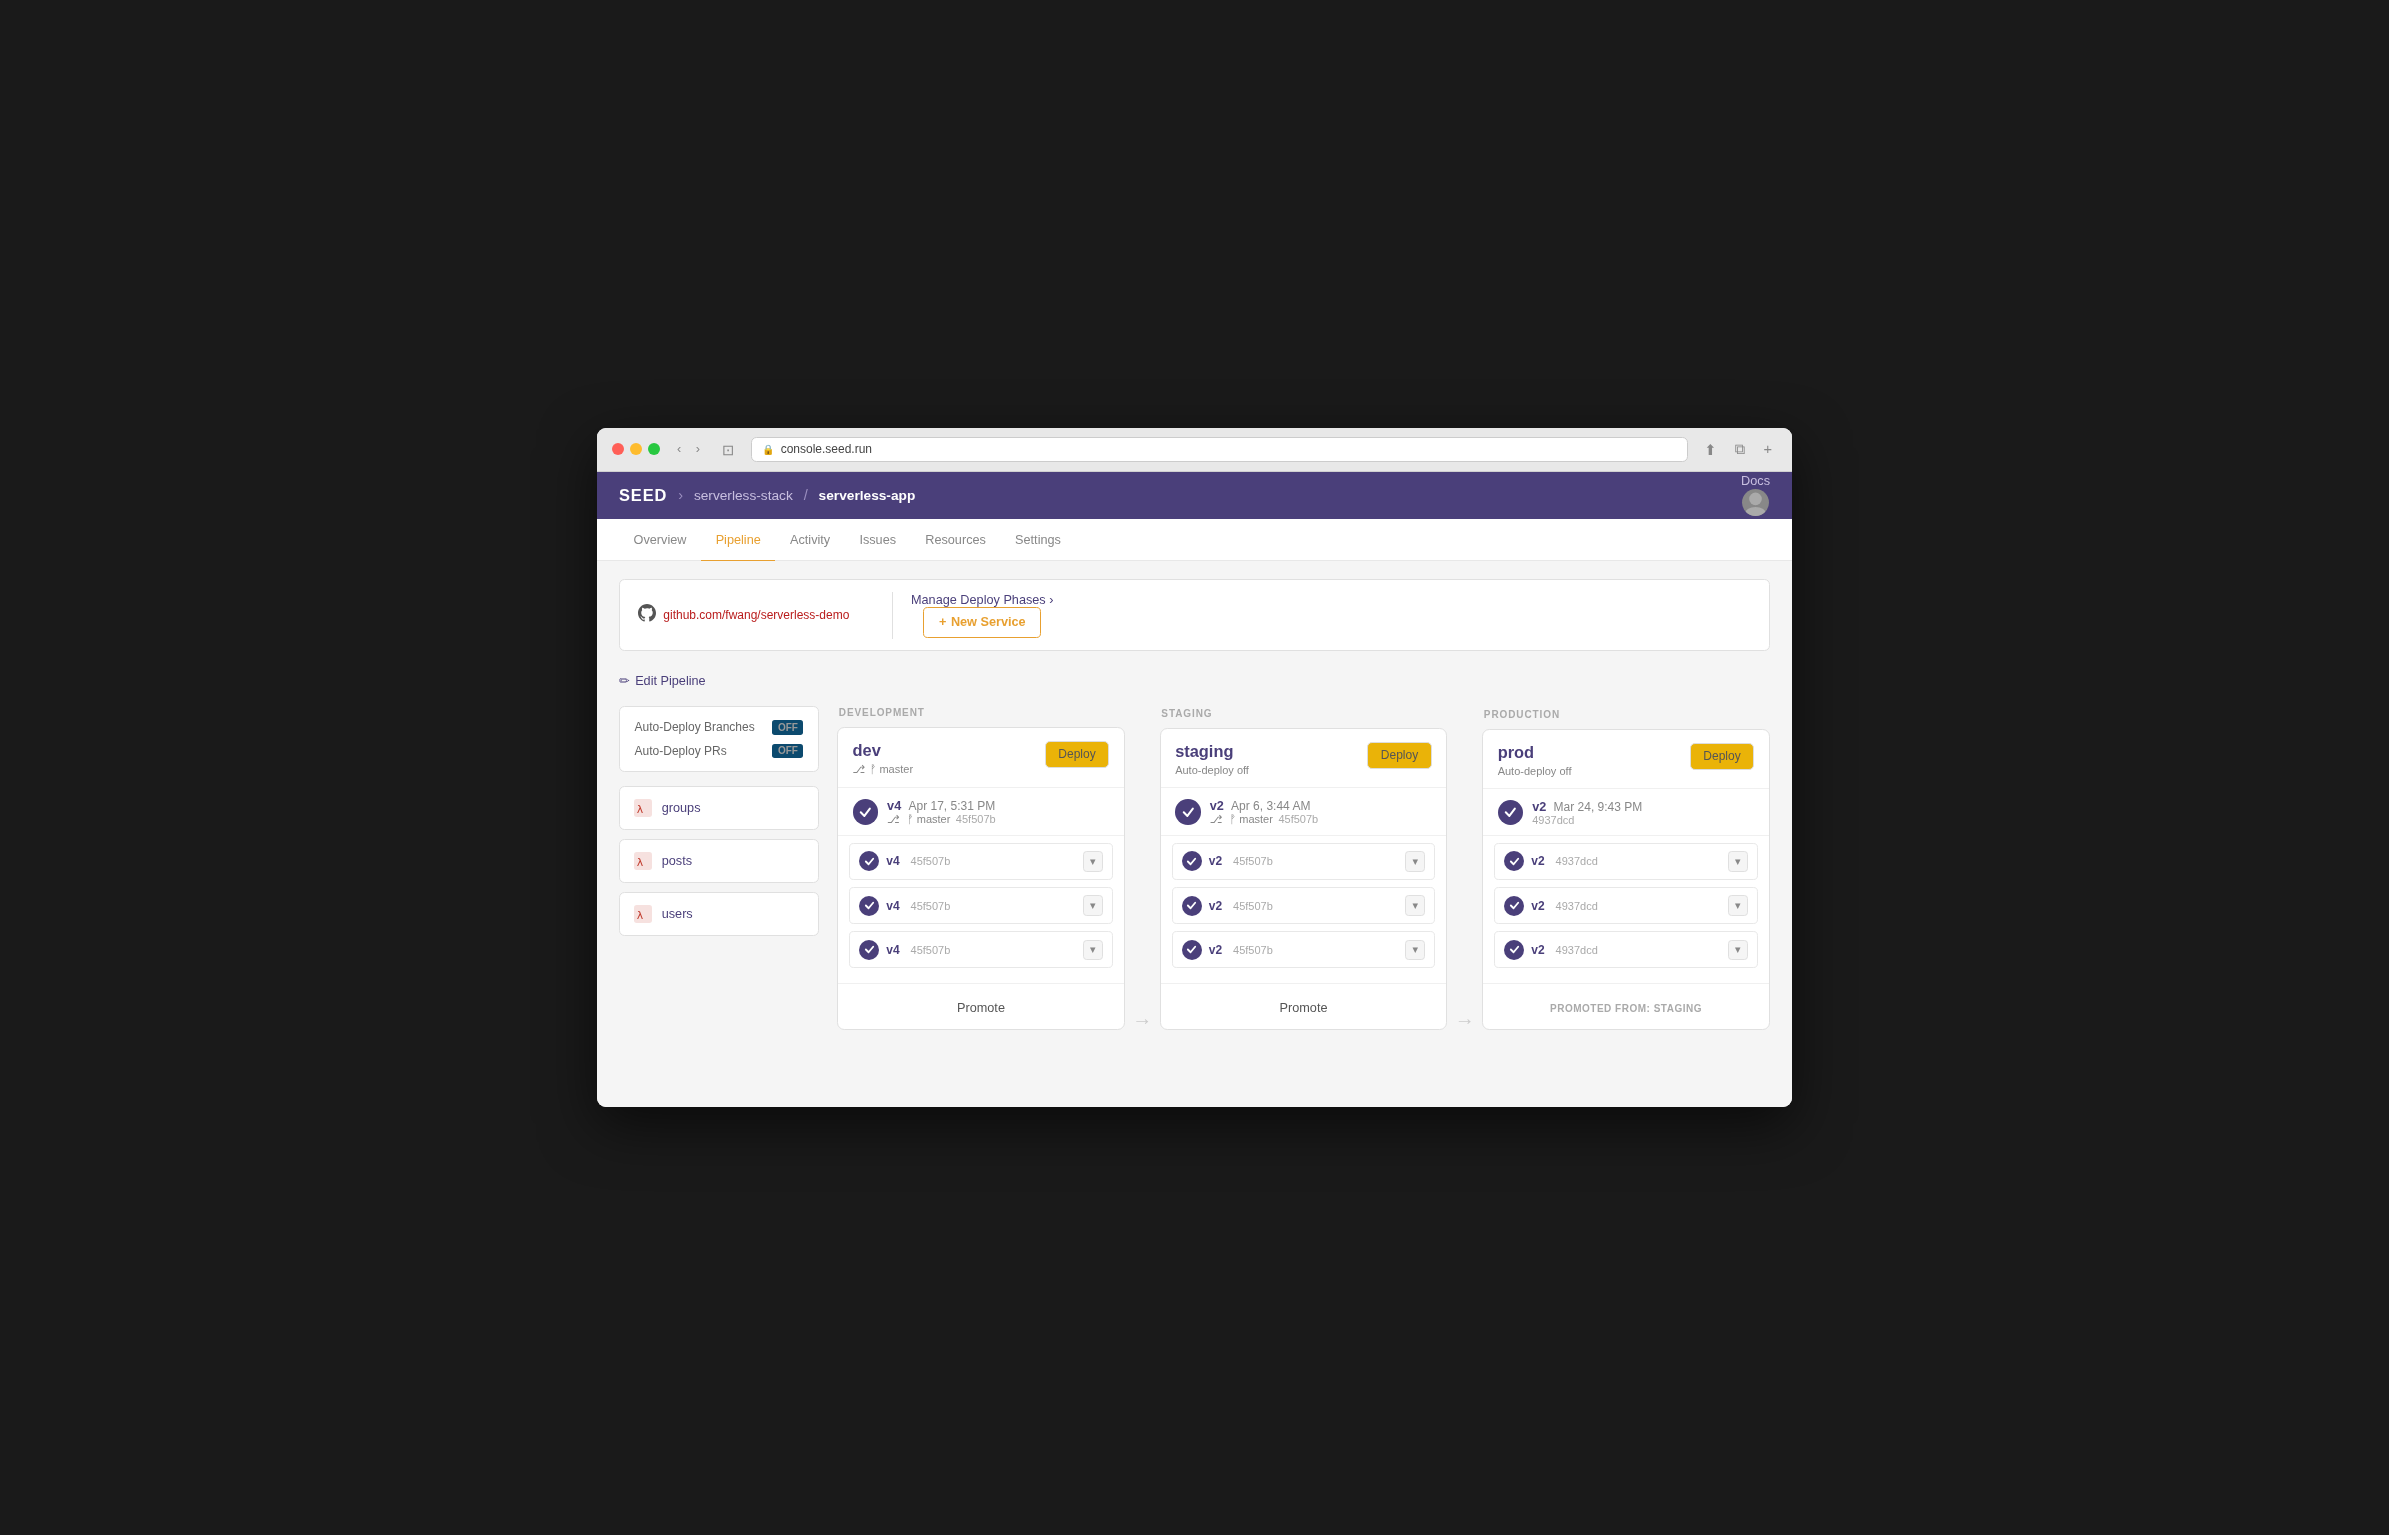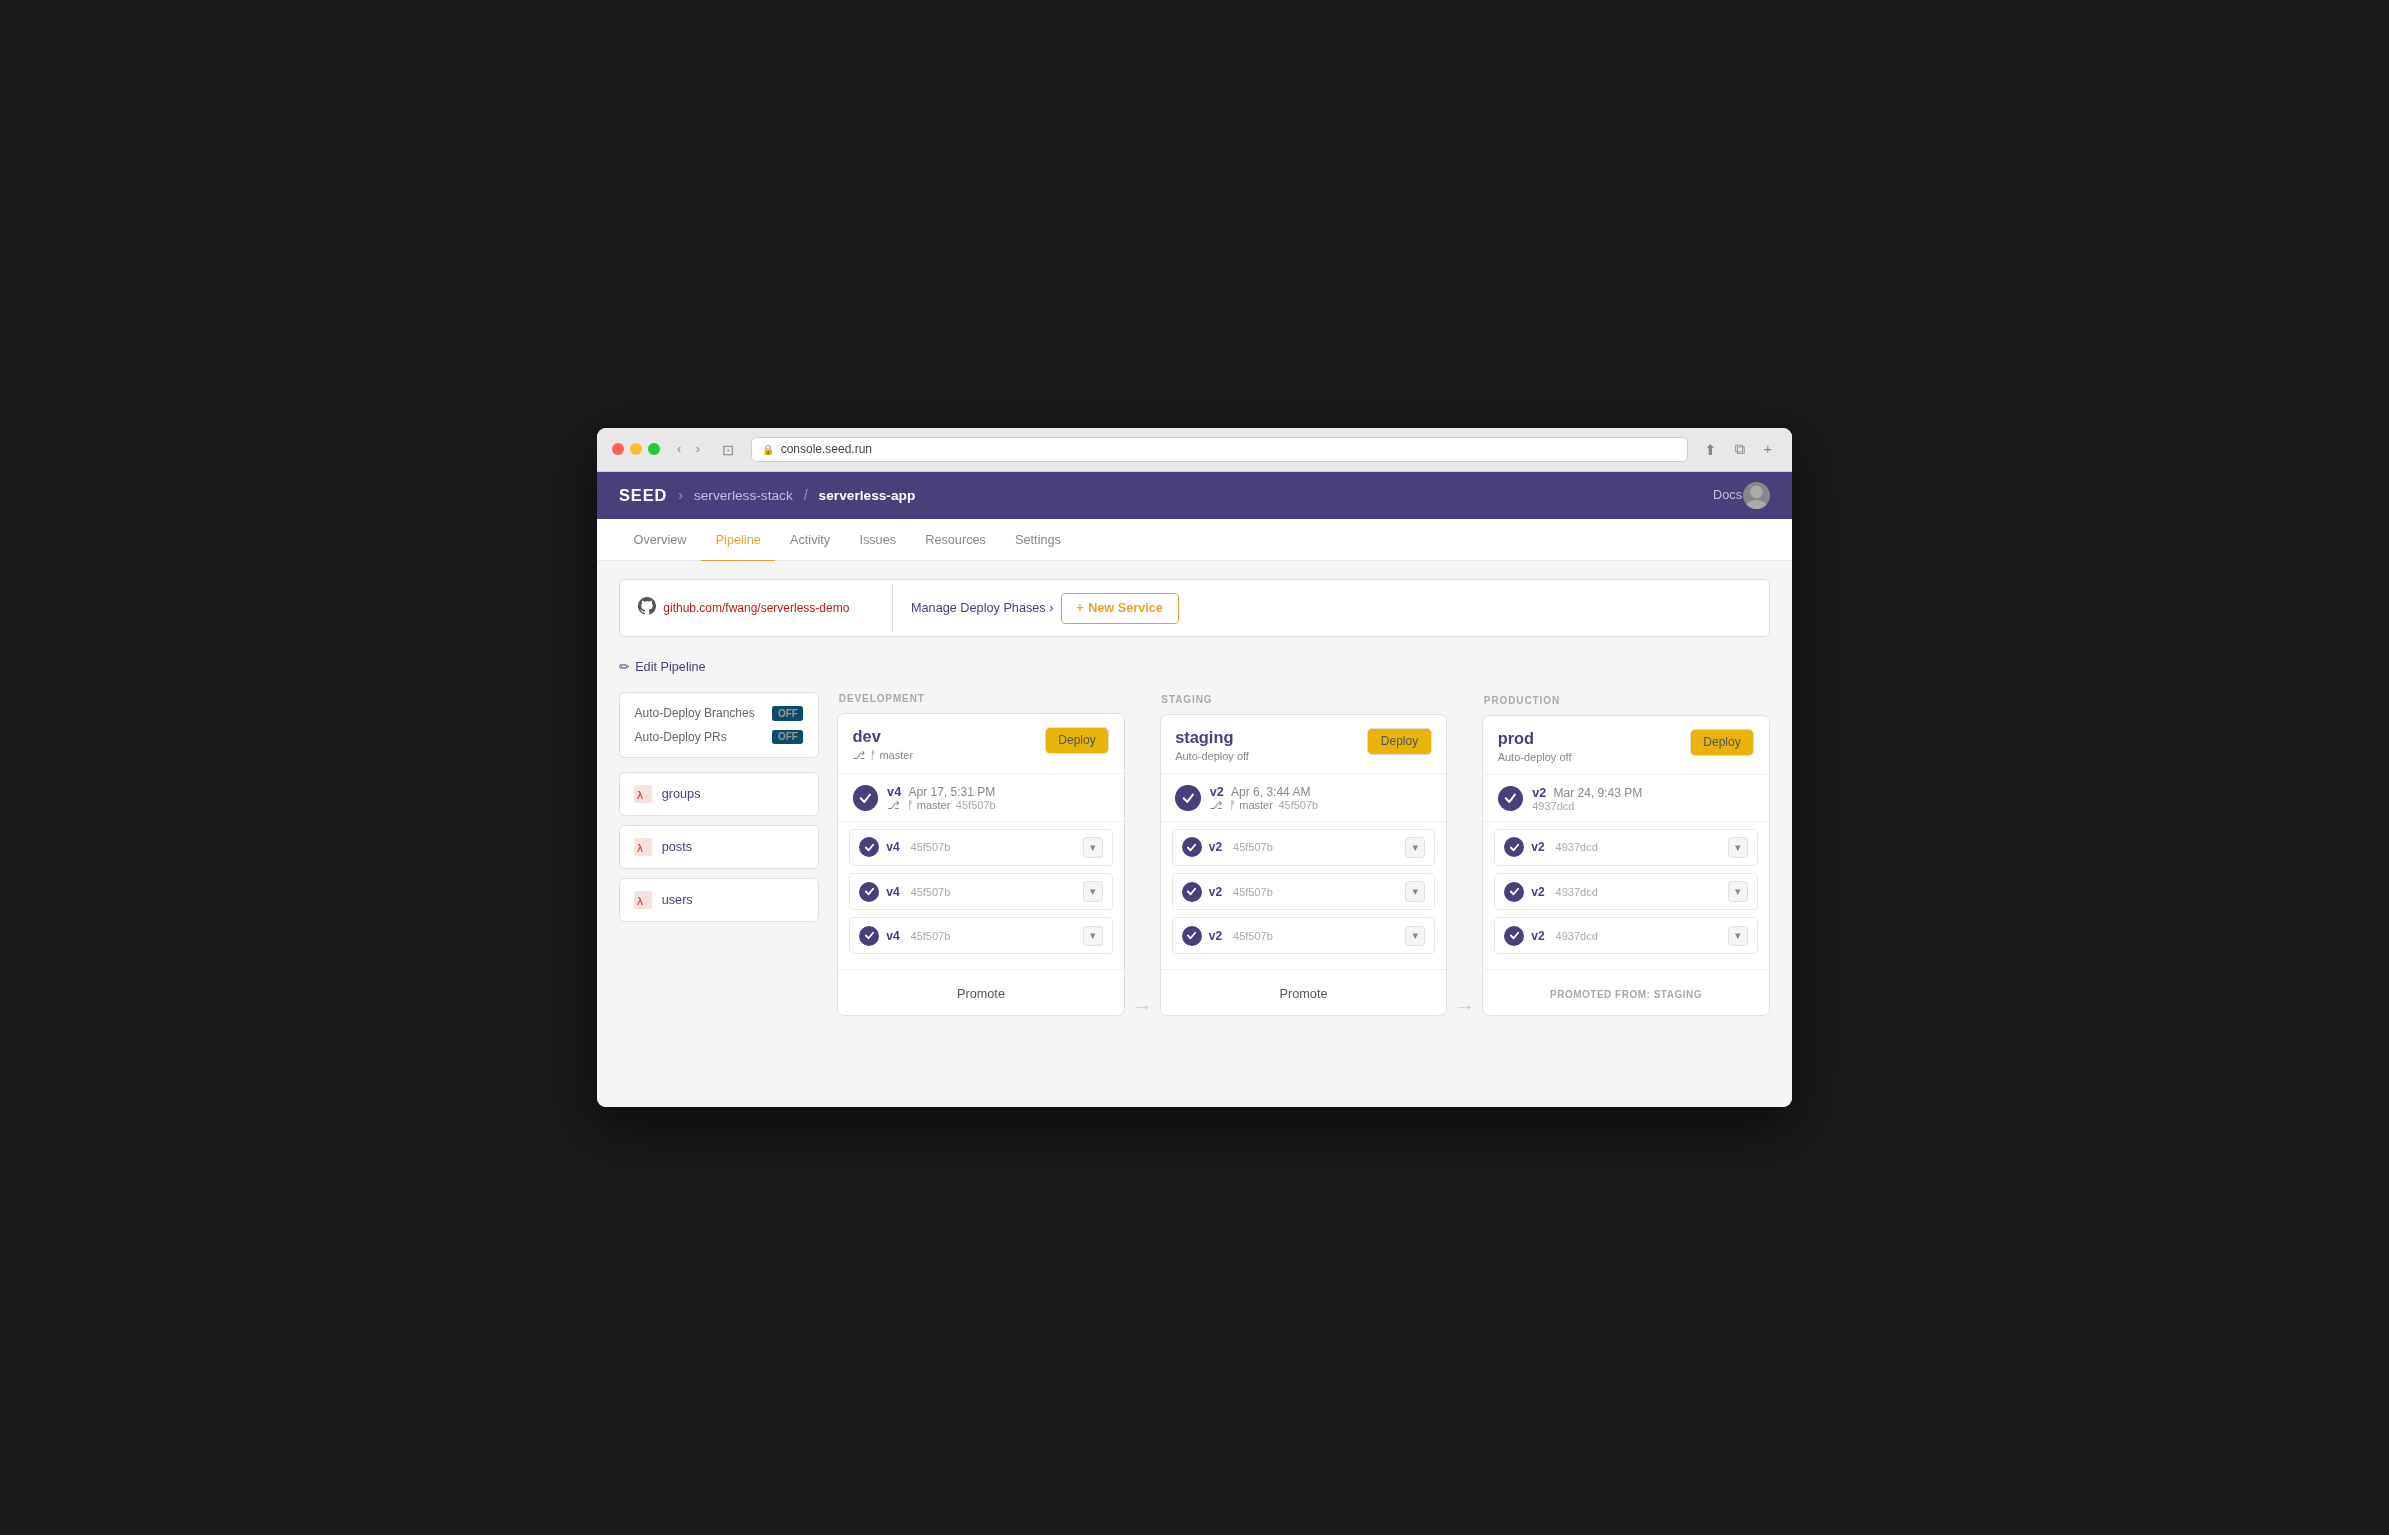"Docs" .app-header-right { flex-direction: none -> column }
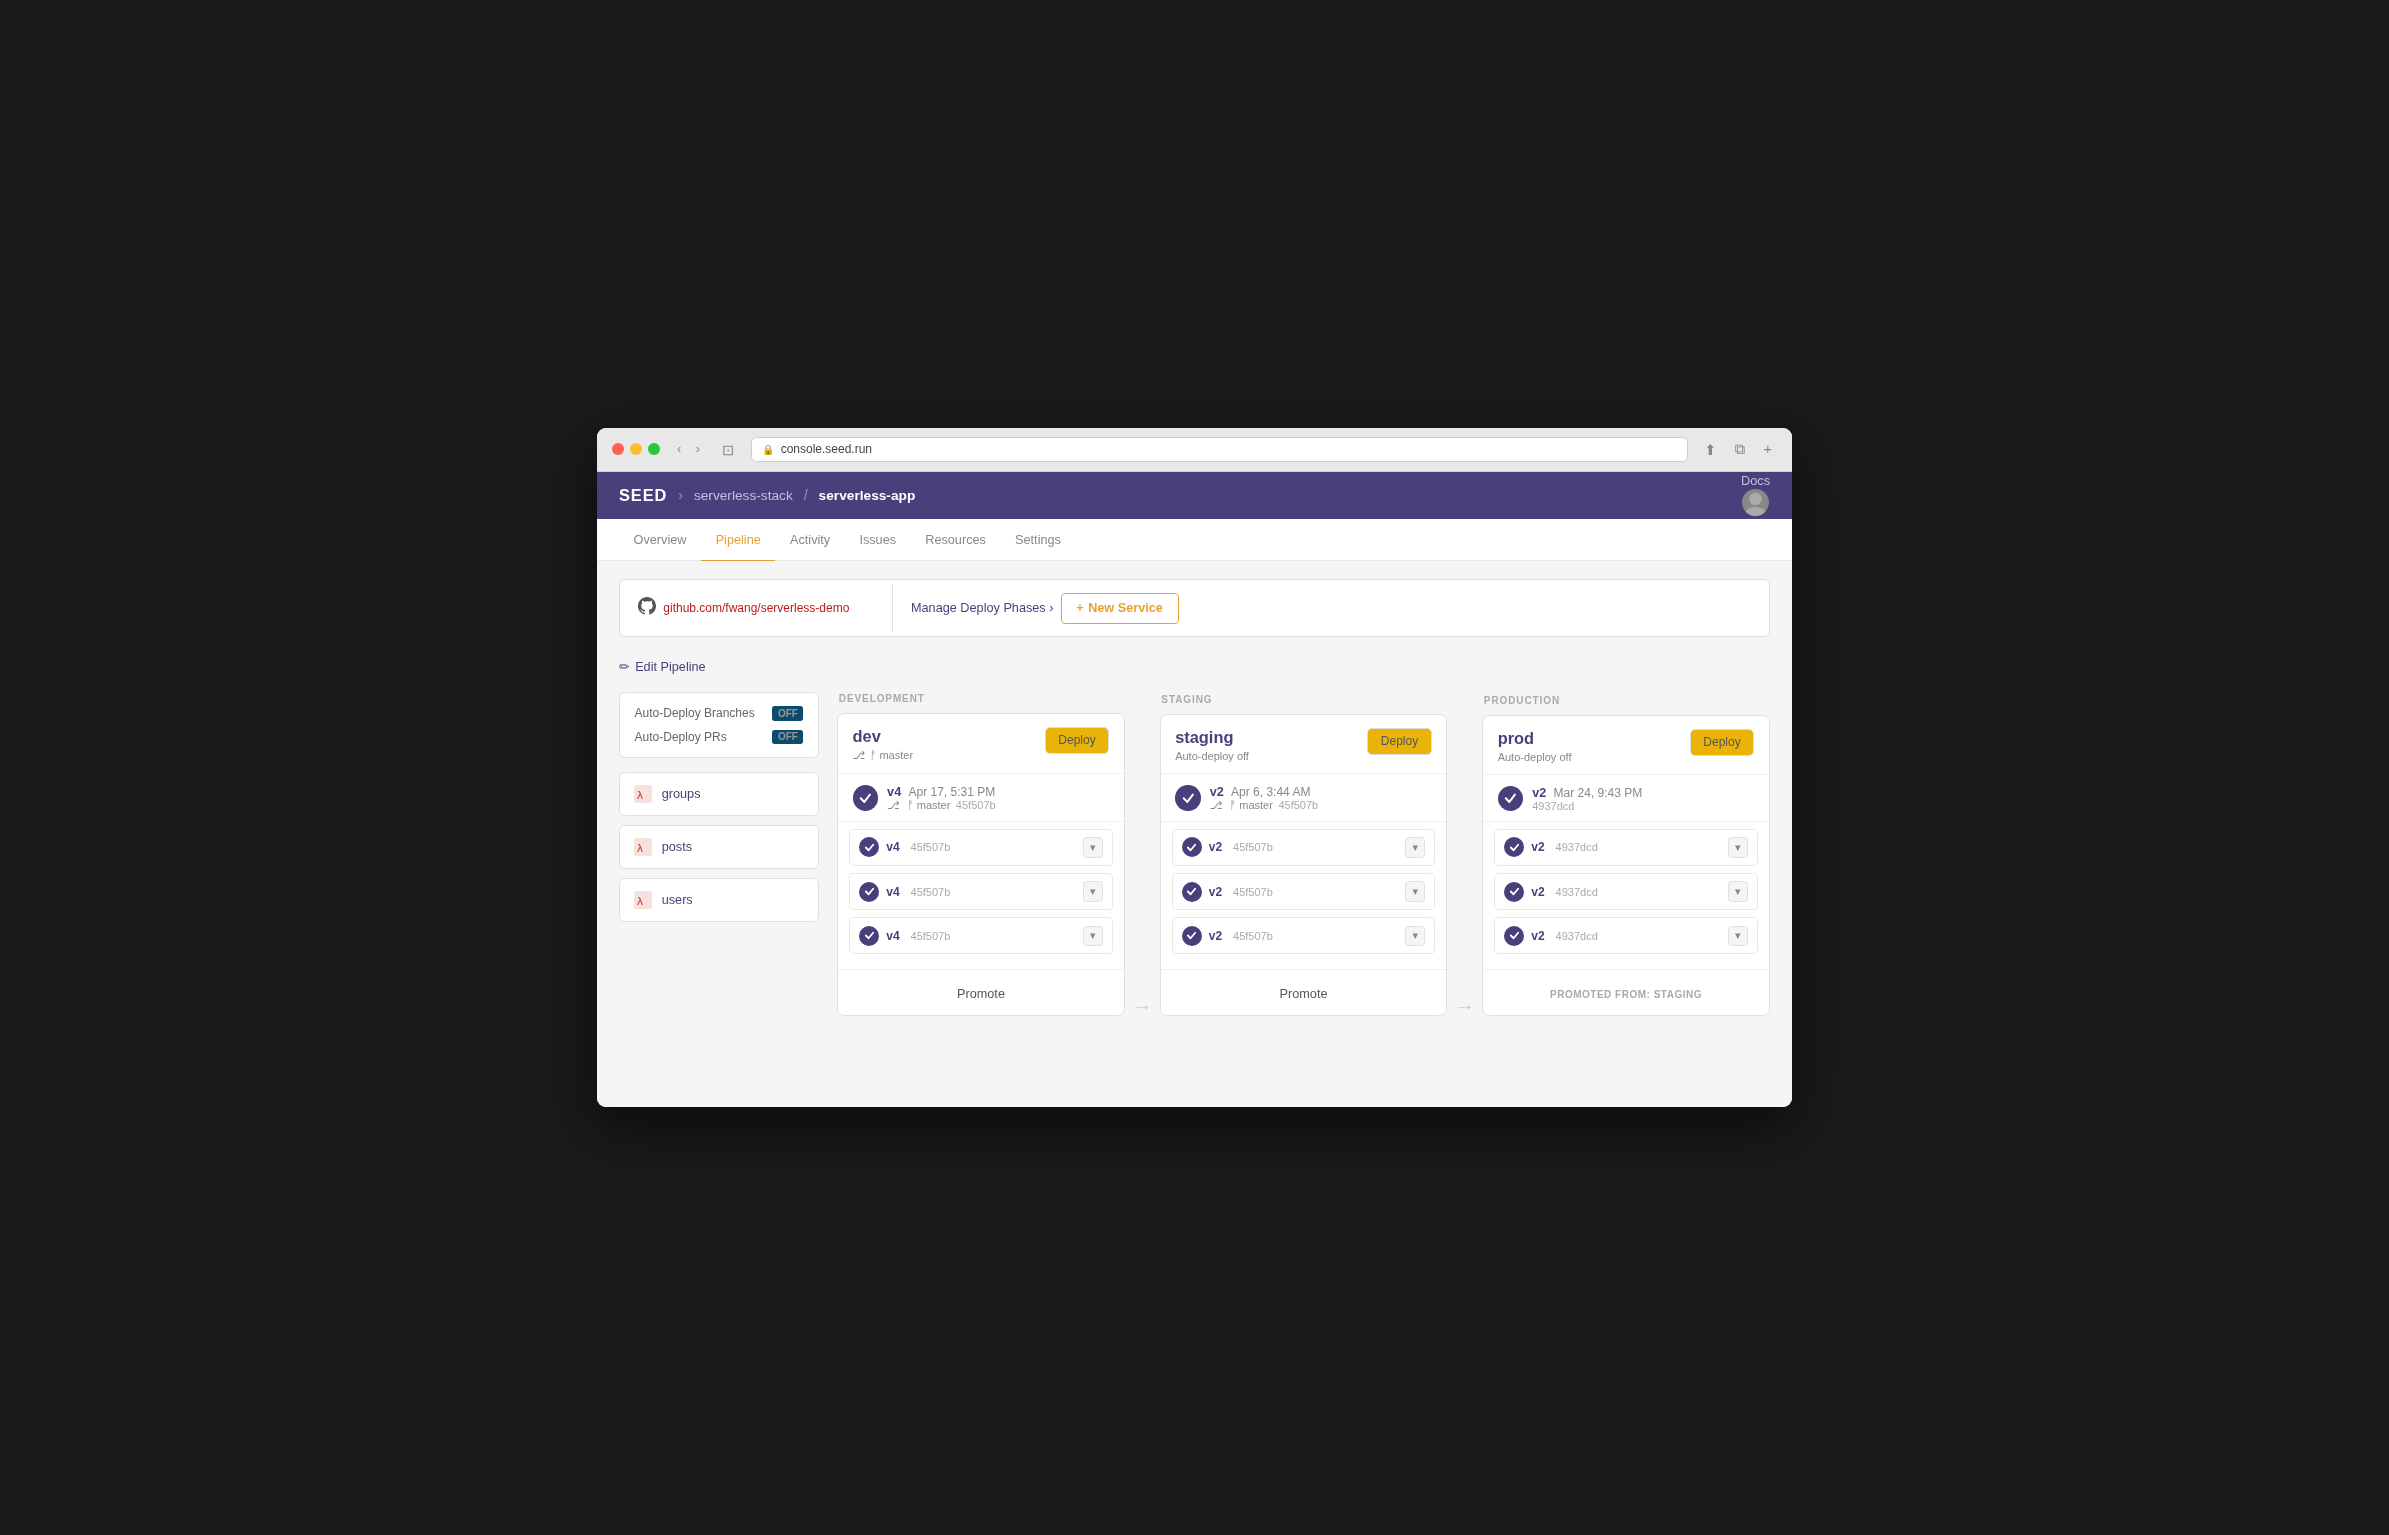"Manage Deploy Phases" .info-bar-actions { flex-direction: none -> column; gap: 7px -> 0 }
